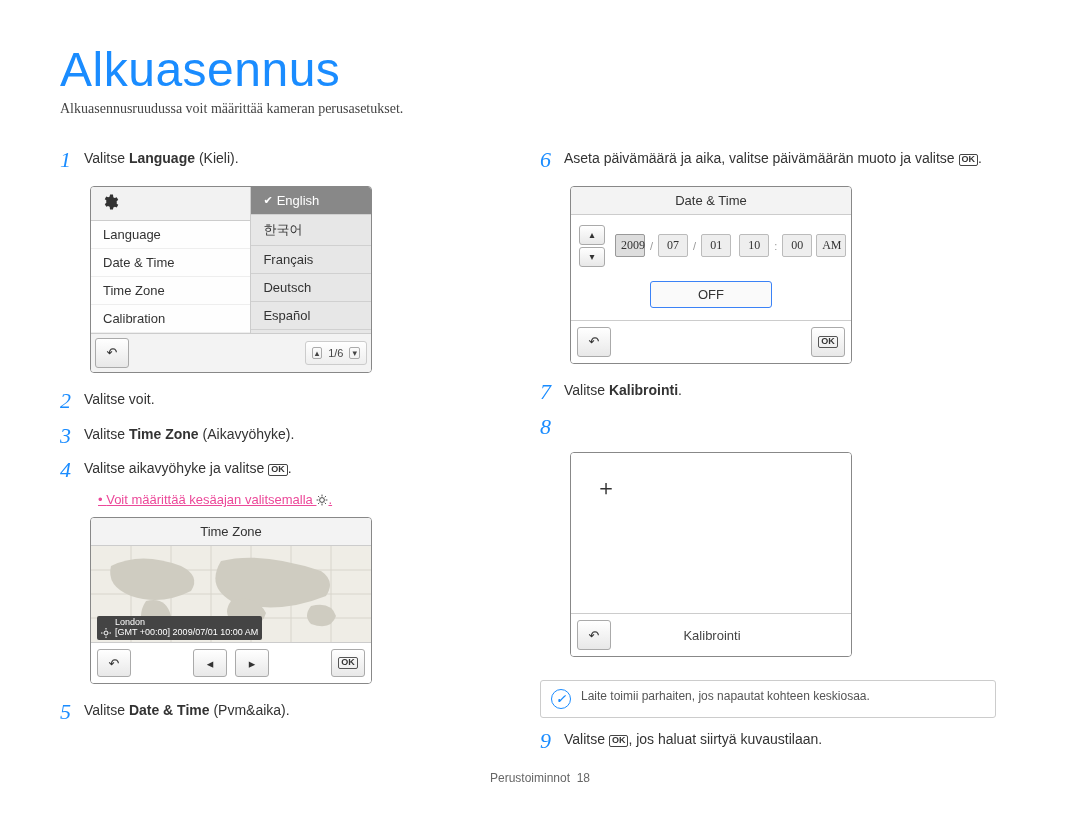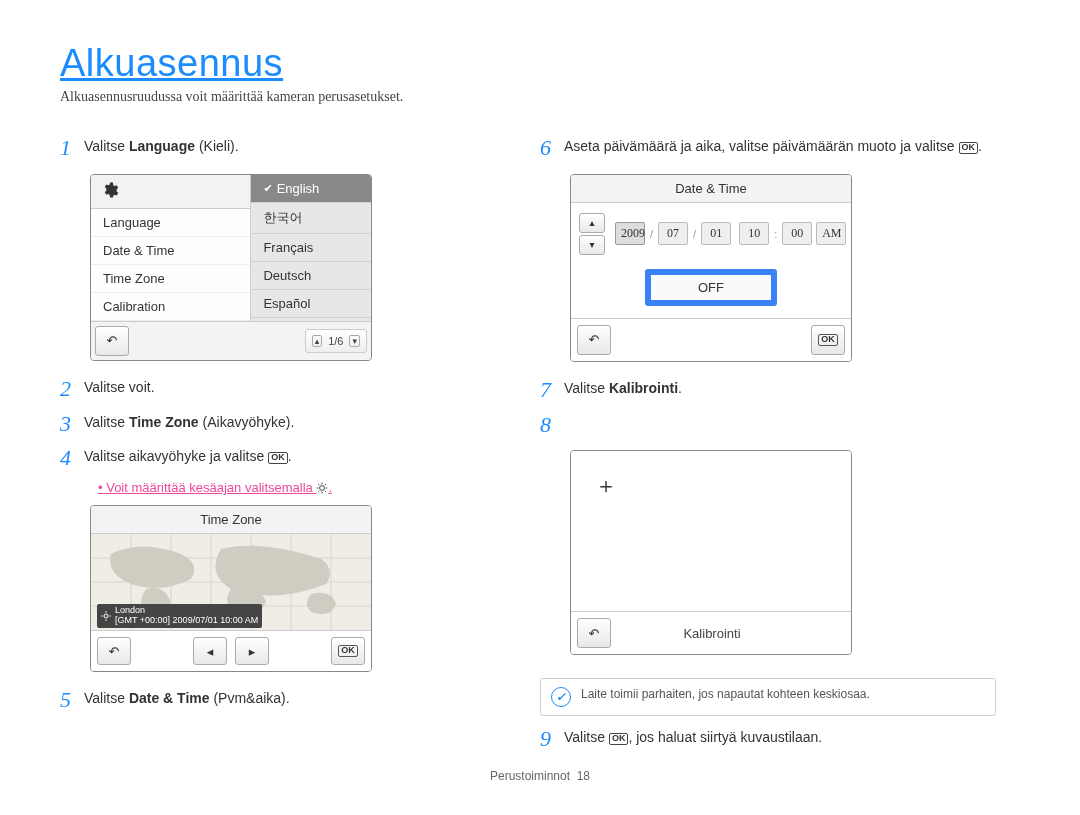"Alkuasennus" .title { font-size: 38px -> 48px; text-decoration: underline -> none }
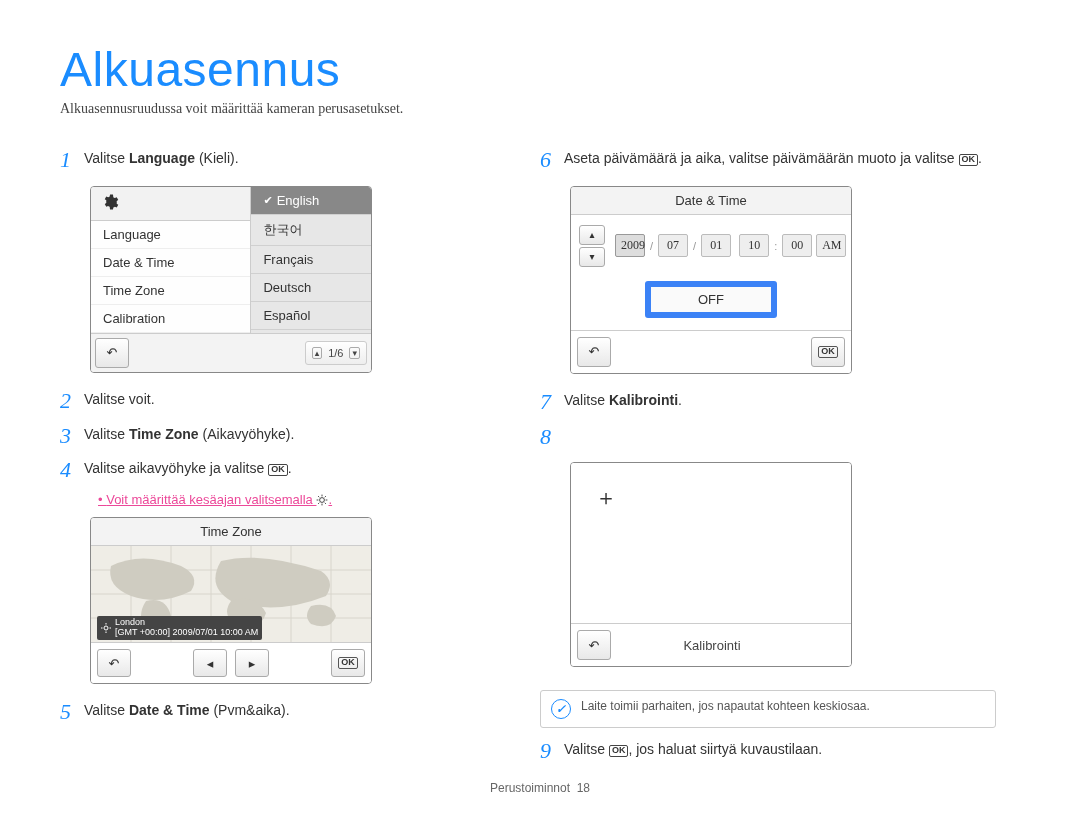"OFF" .dt-off { border: 6px solid #3b82f6 -> 1px solid #3b82f6 }
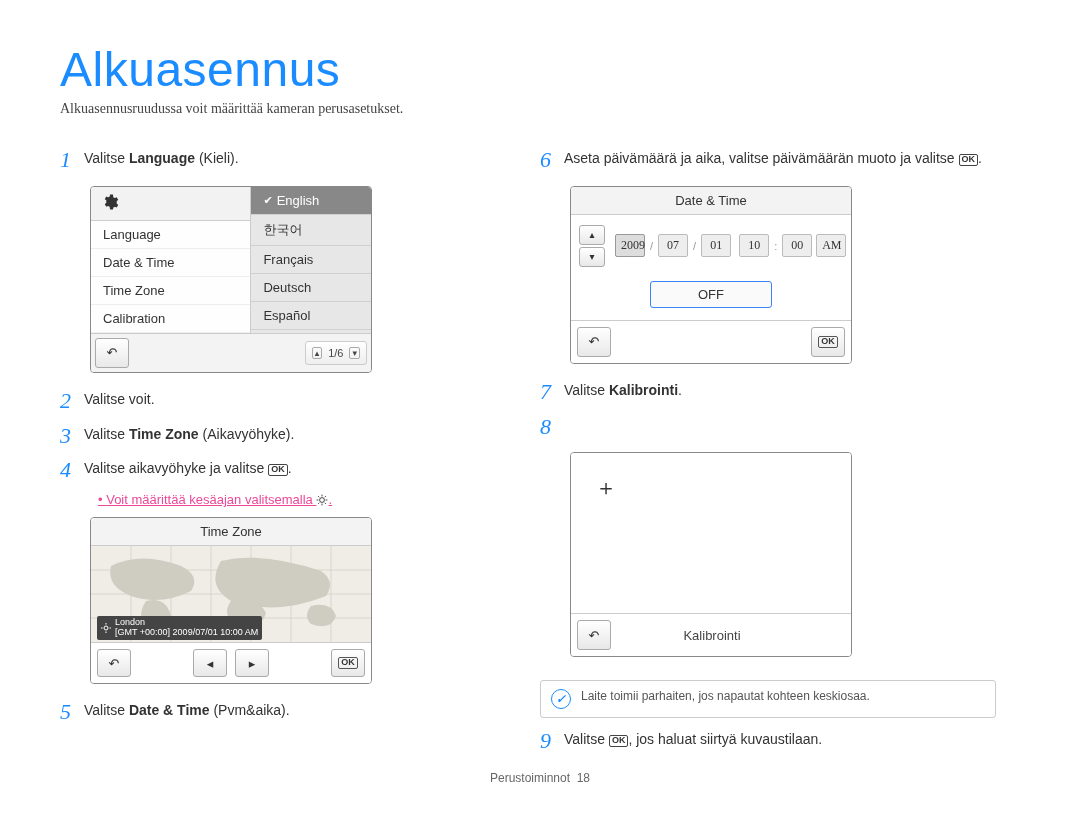"London" .tz-caption { align-items: center -> flex-end }
